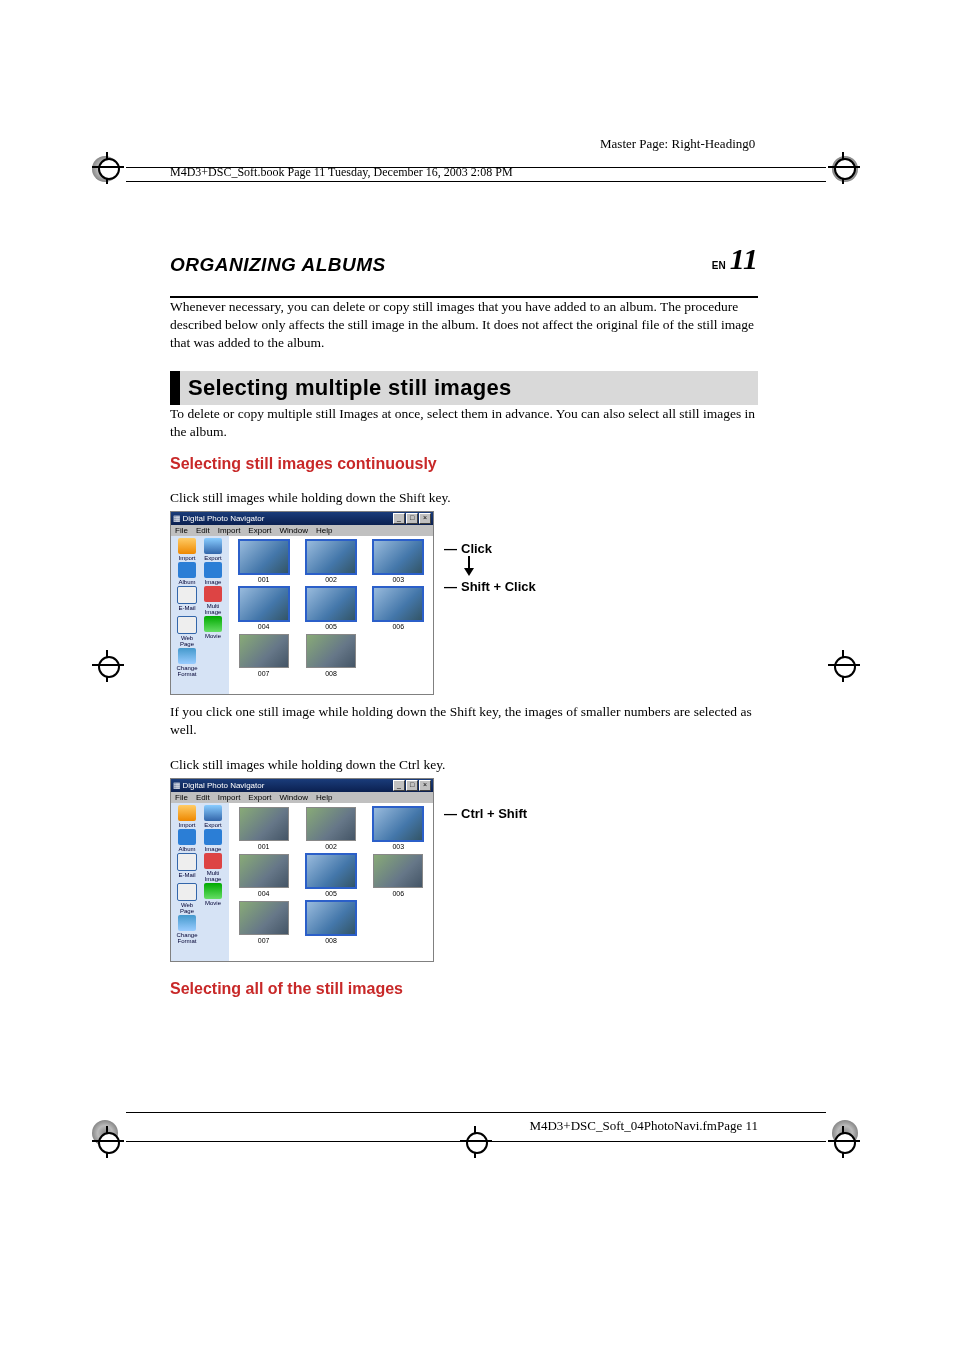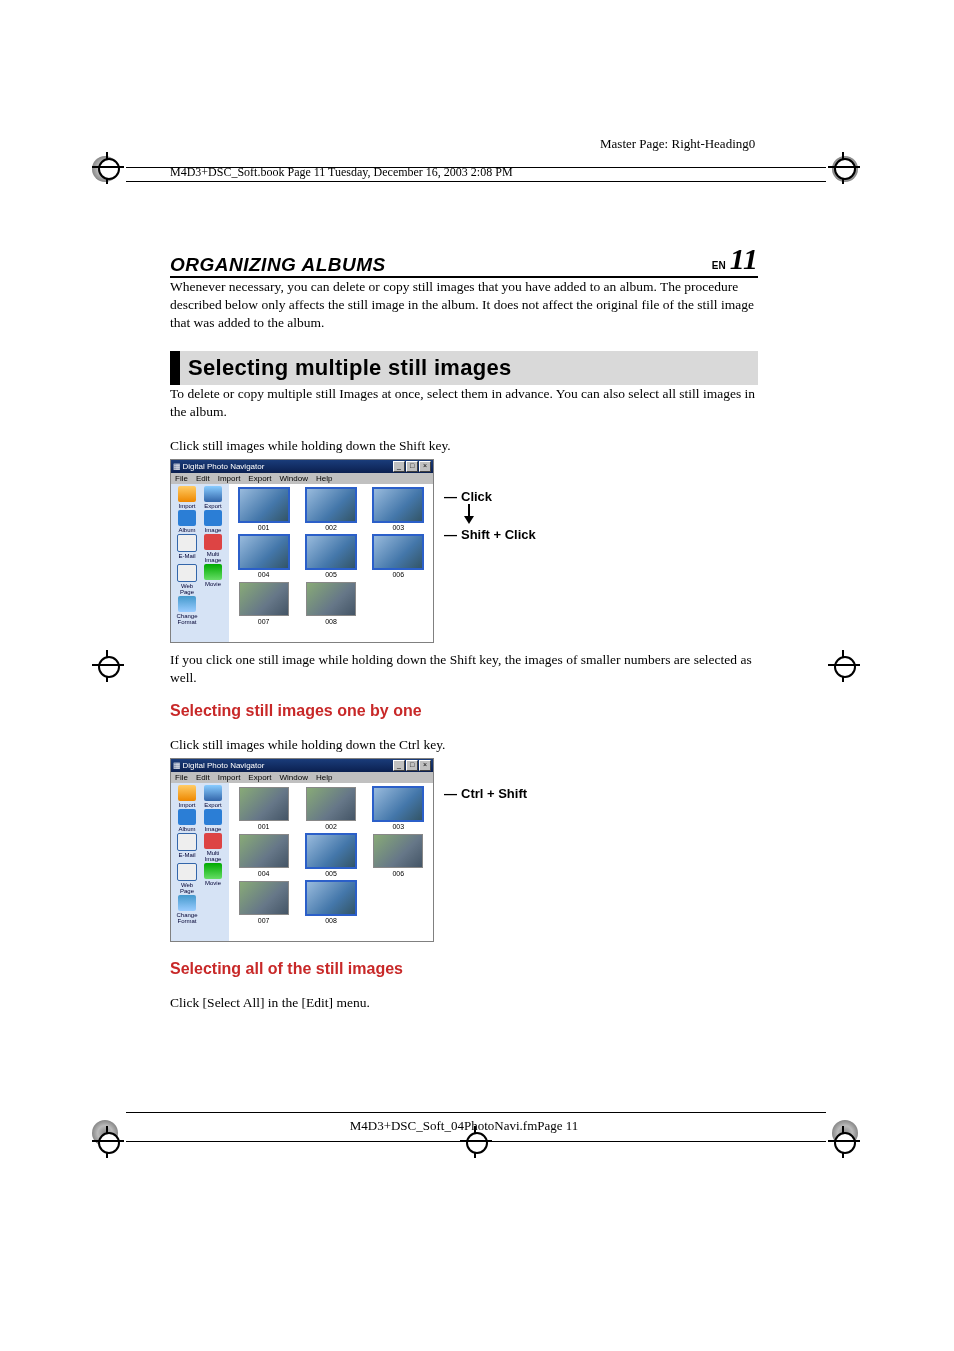"ORGANIZING ALBUMS" .chapter-header { padding-bottom: 0 -> 20px }
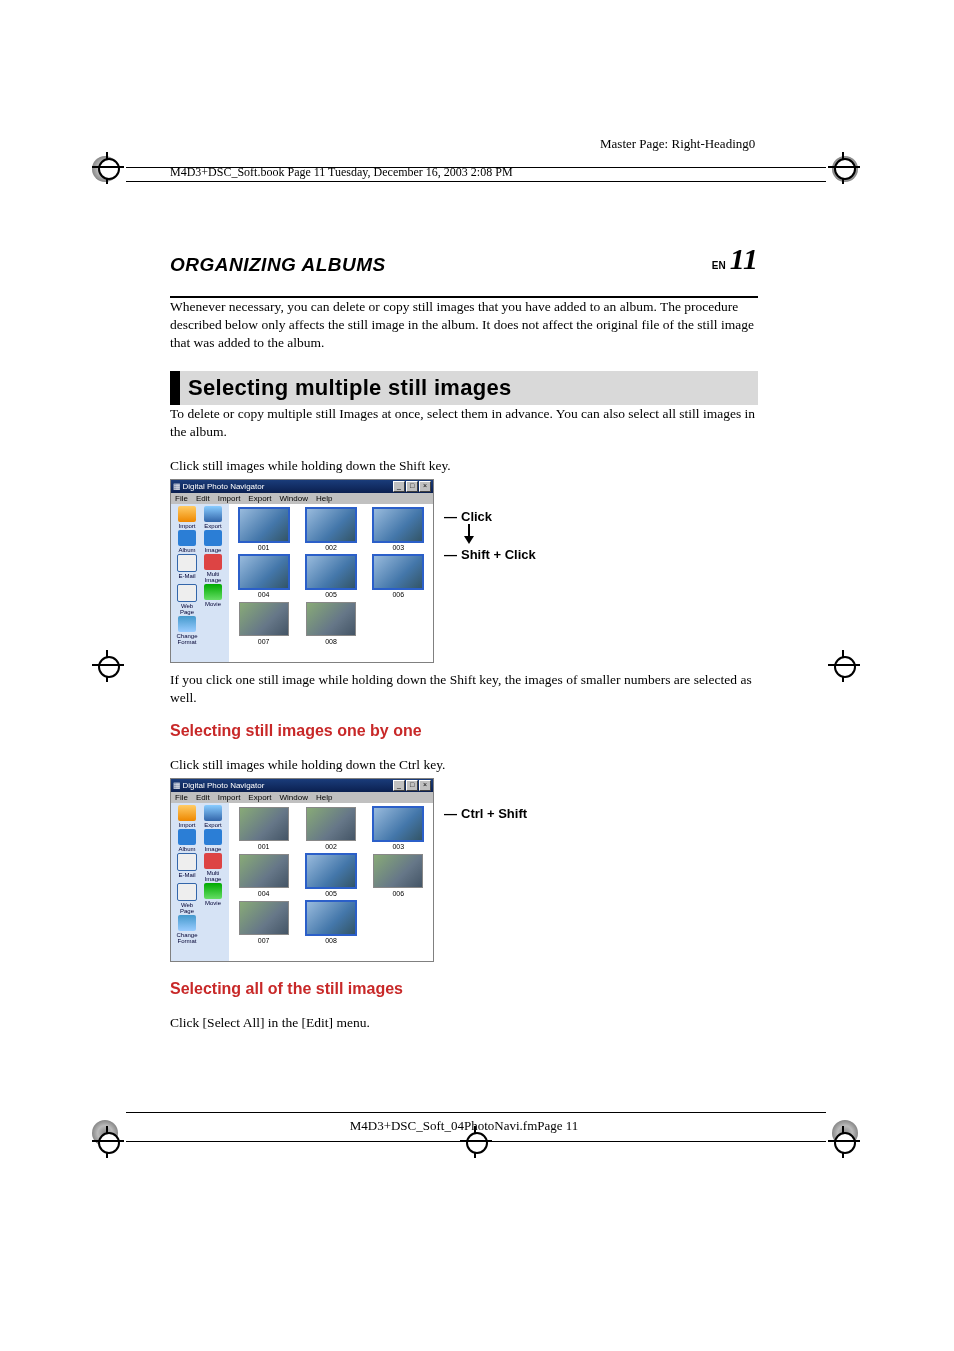"Selecting still images continuously" div.sub-heading { html: none -> <div>Selecting still images continuously</div> }
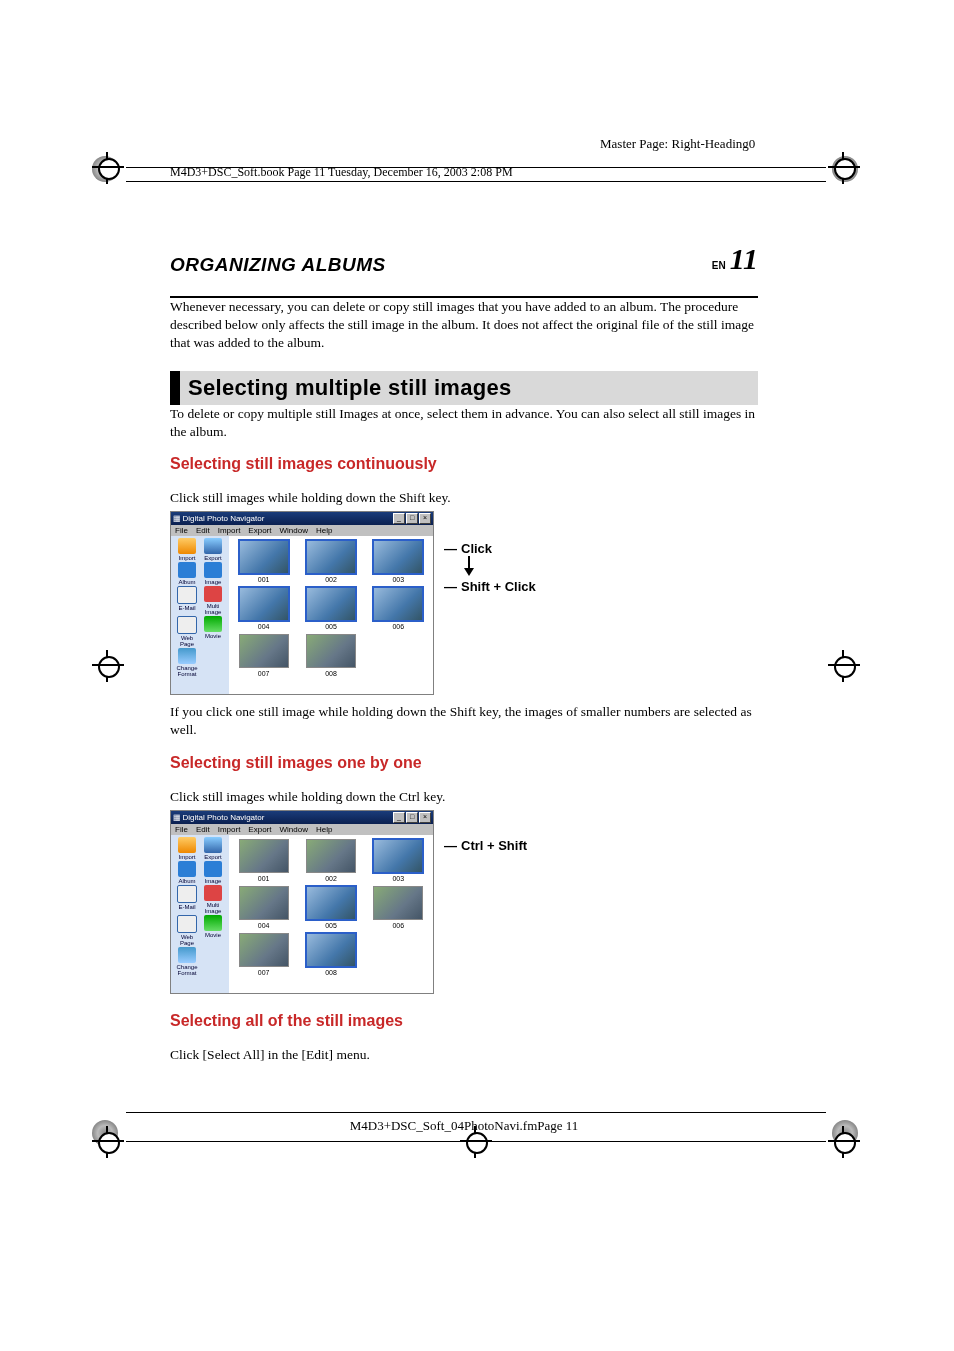"Selecting still images one by" div.sub-heading { html: <div>Selecting still images one by one</div> -> none }
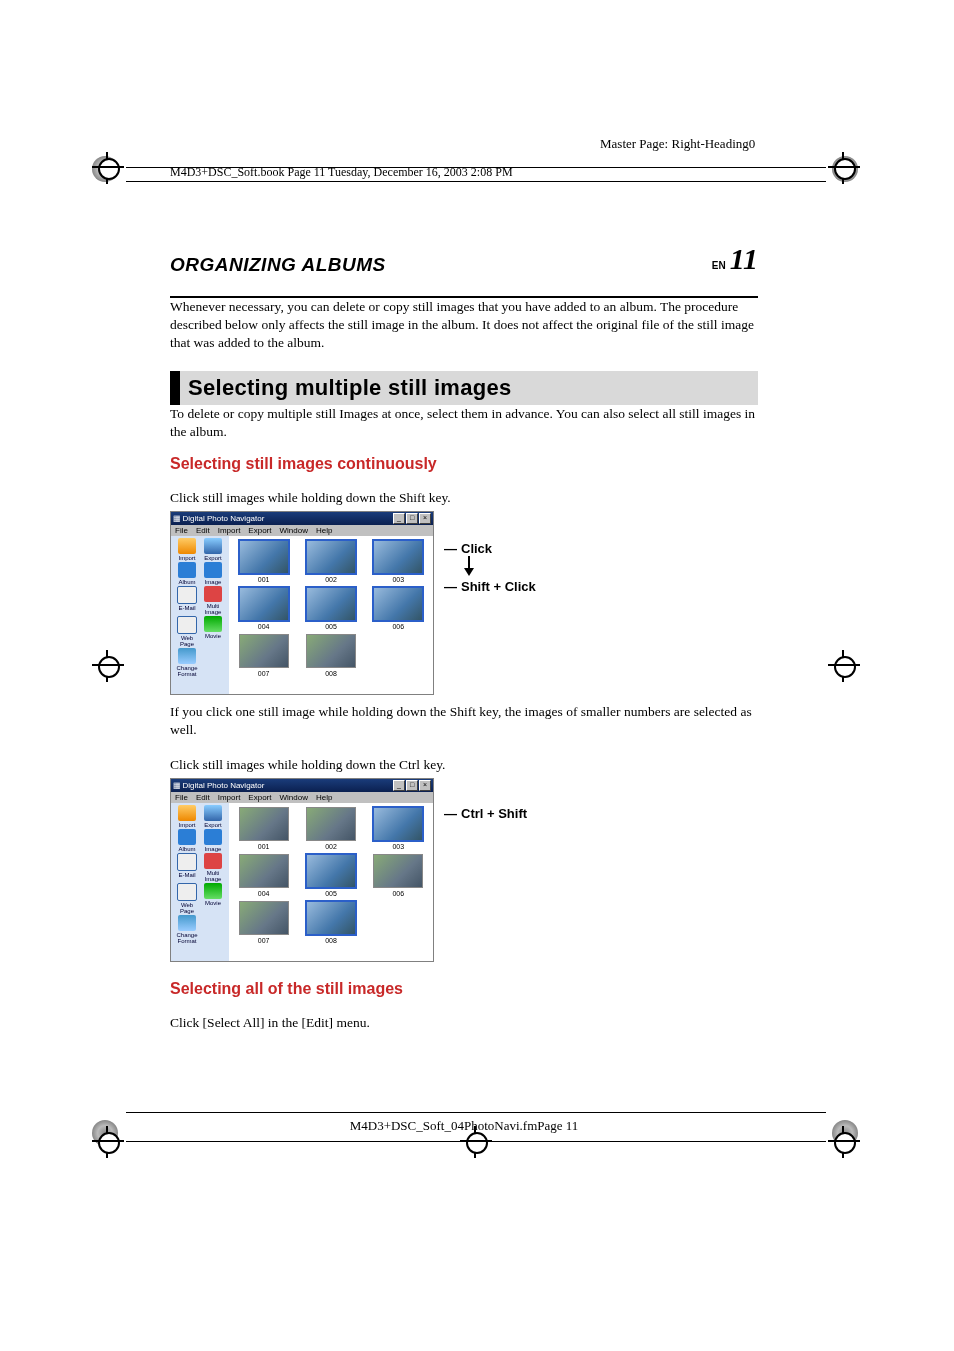"Click [Select All] in the" div.instr { html: <div>Click [Select All] in the [Edit] menu.</div> -> none }
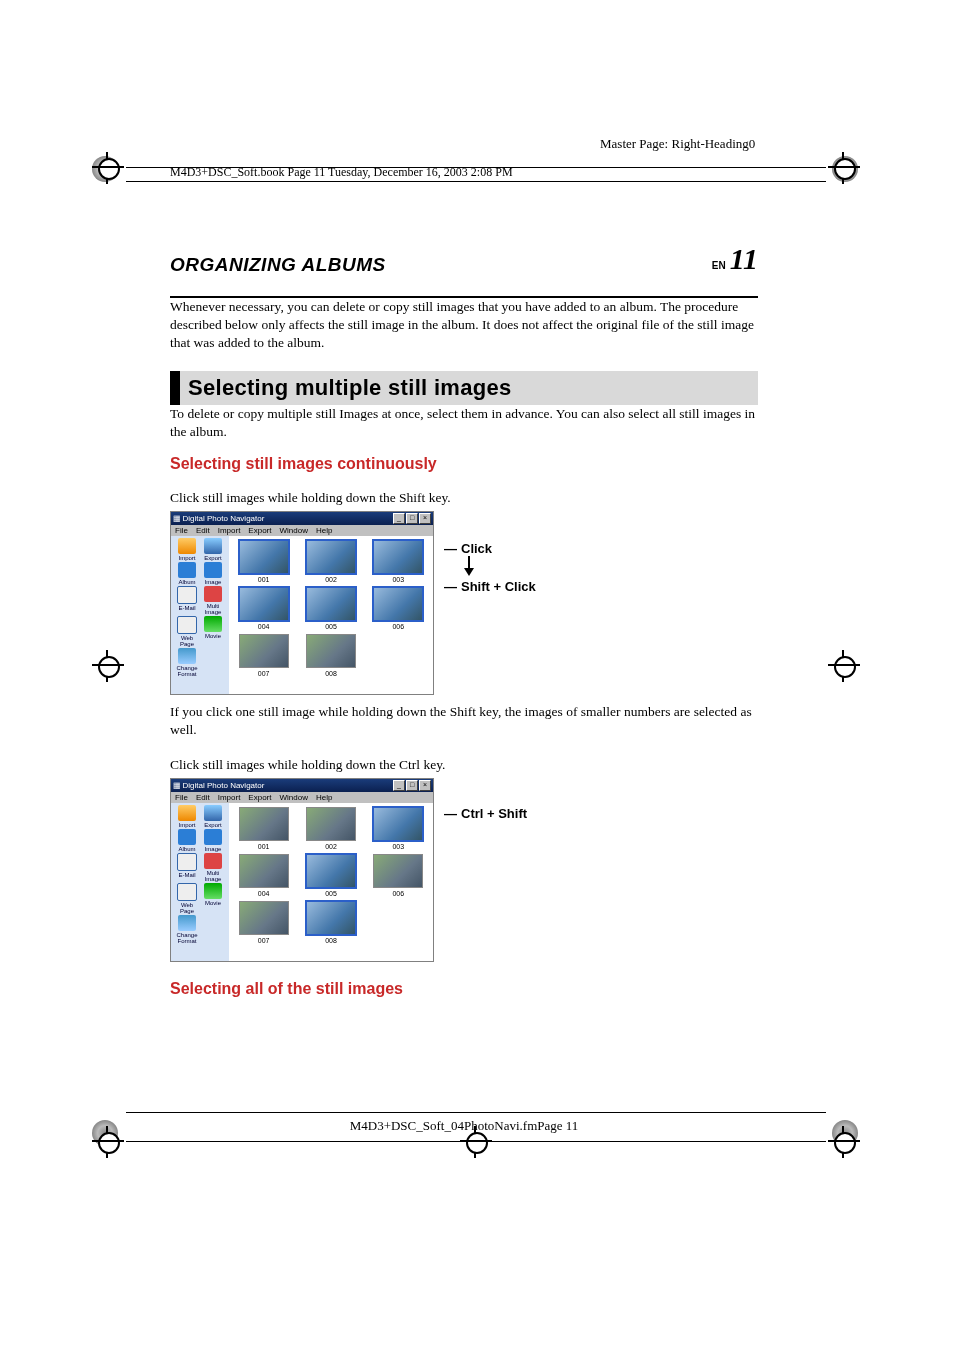"M4D3+DSC_Soft_04PhotoNavi.fm" .footer-meta { justify-content: center -> flex-end }
